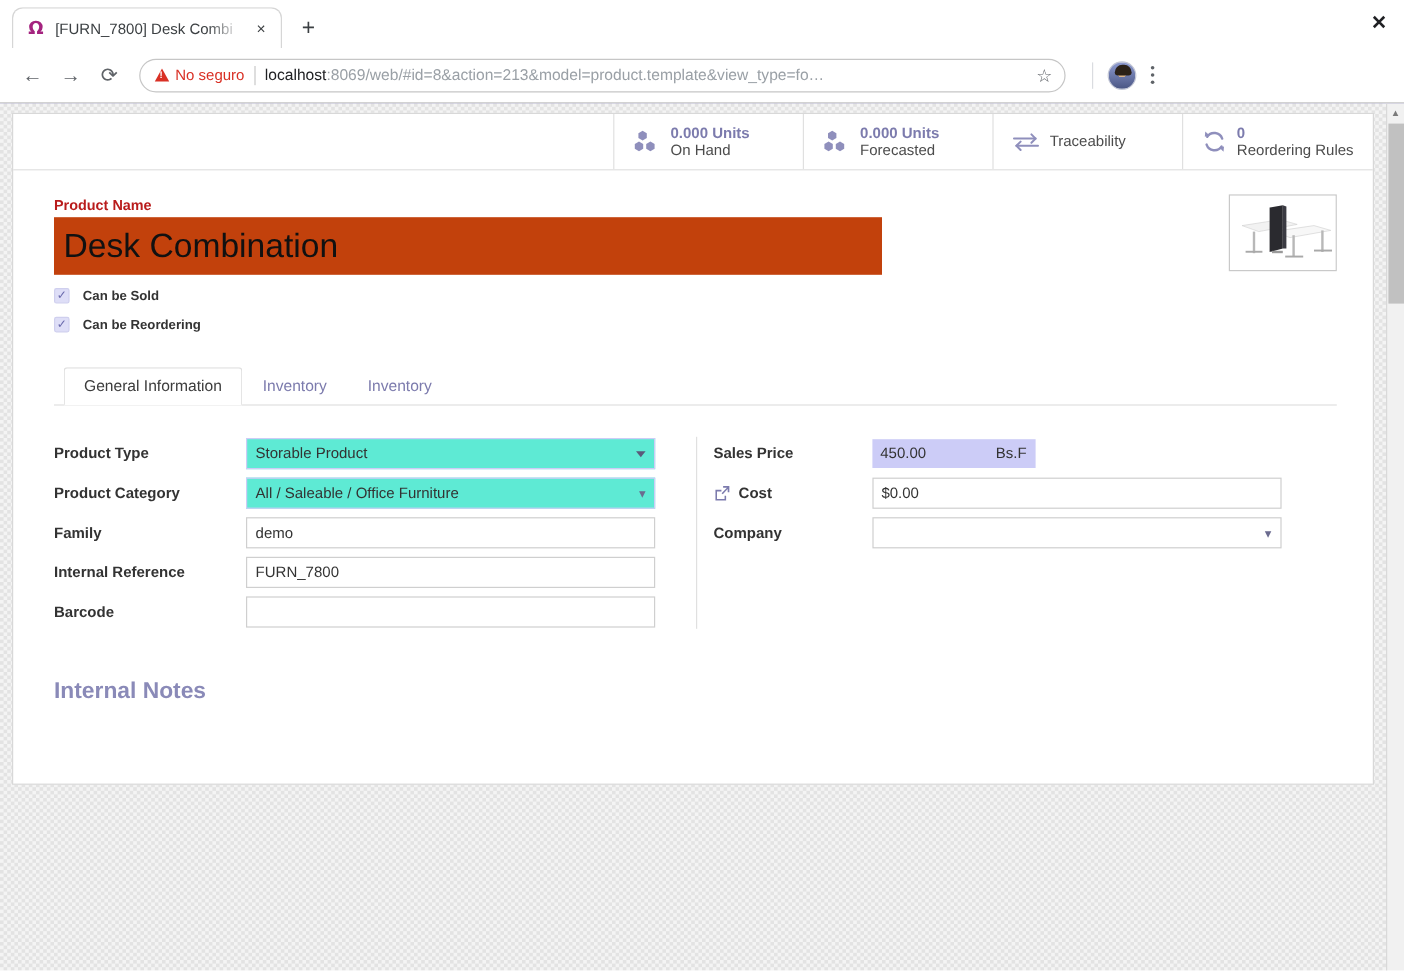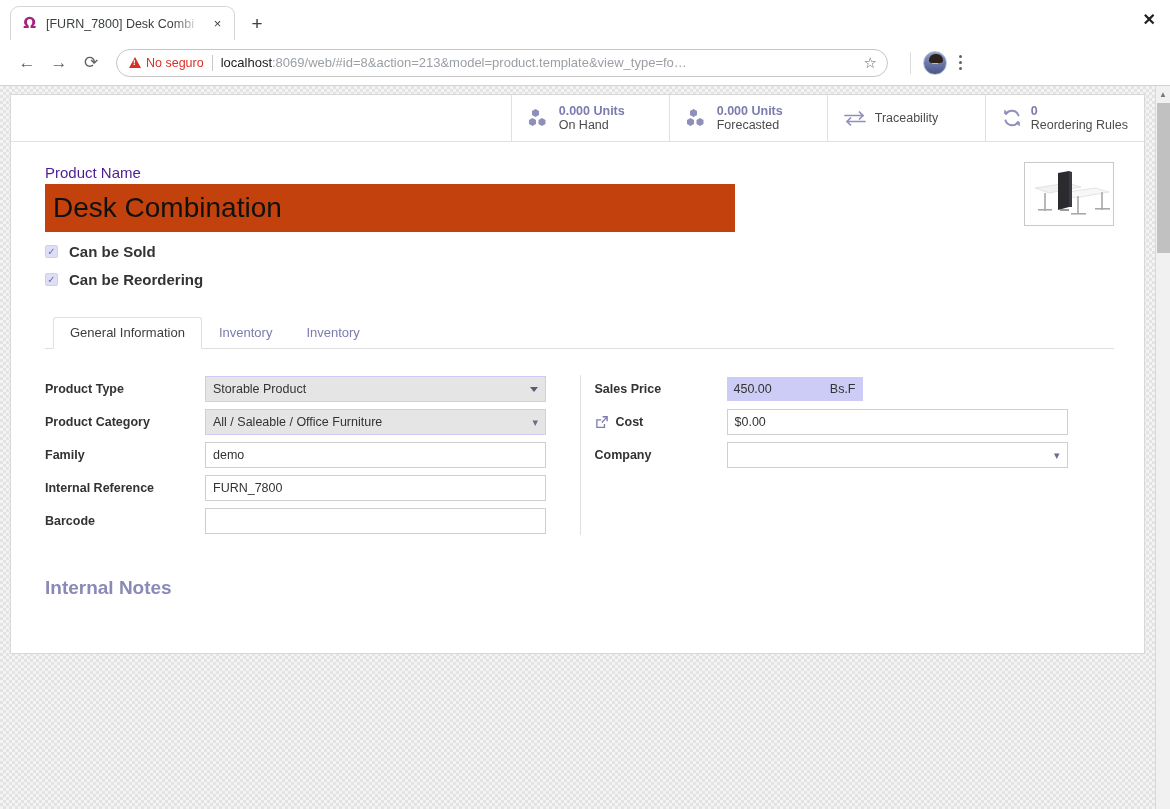"Product Name" .lbl-small { color: #4c1d95 -> #b91c1c; font-size: 15px -> 12px; font-weight: normal -> bold }
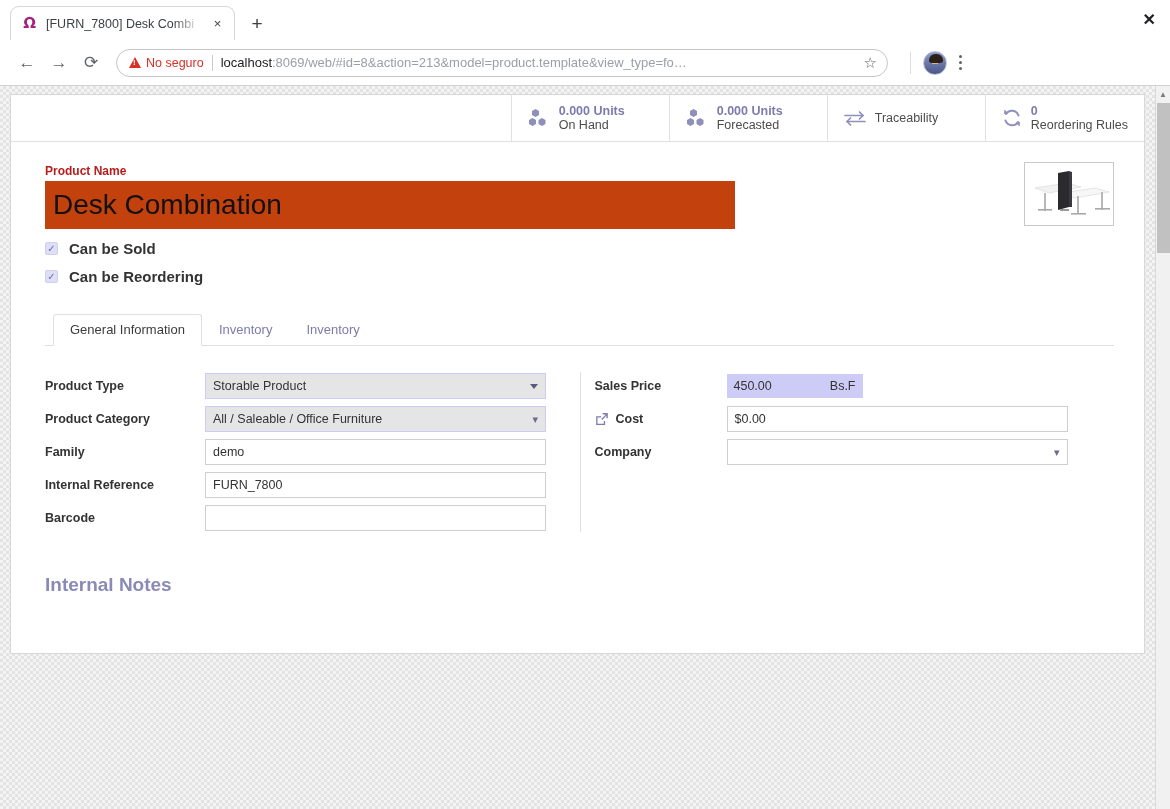"Can be Sold" .cb-label { font-size: 15px -> 11px }
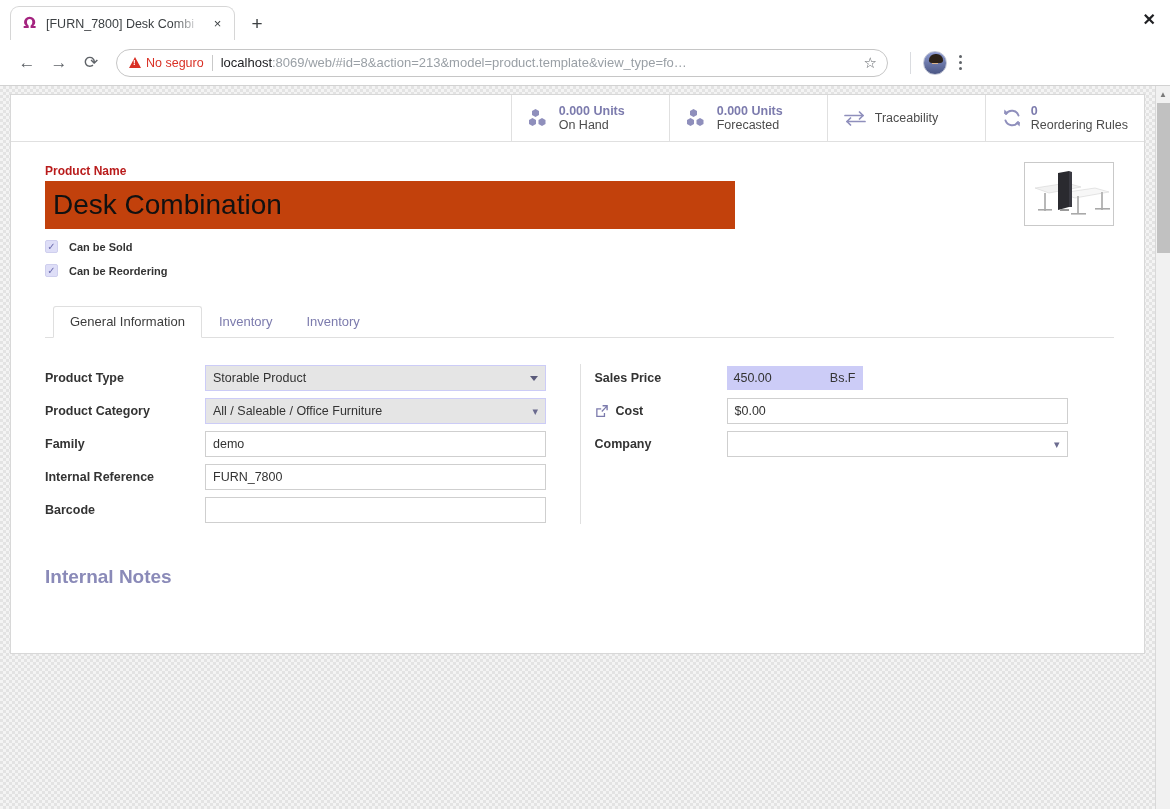"Storable Product" .inp.sel { background: #e5e5e5 -> #5eead4 }
